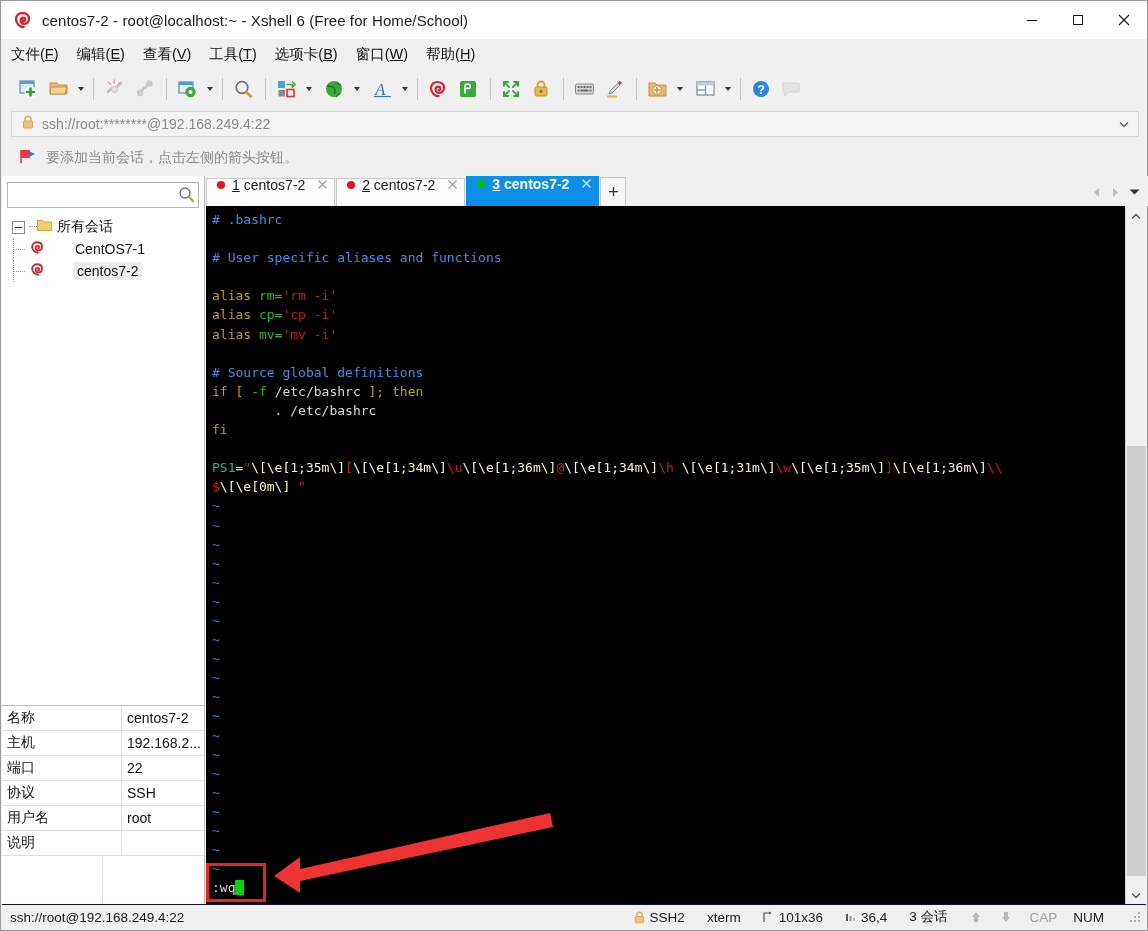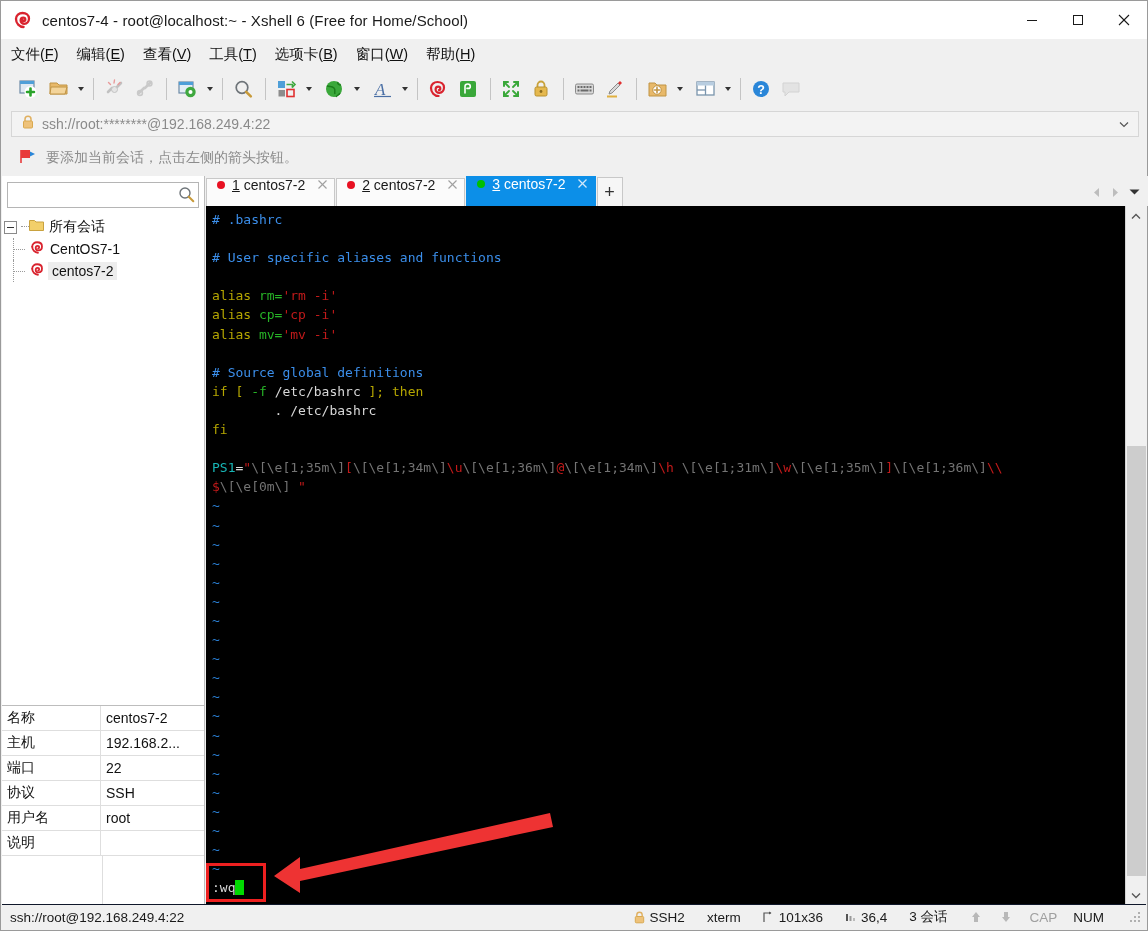"centos7-4 - root@localhost:~ - Xshell" span.title-text { text: centos7-4 -> centos7-2 }
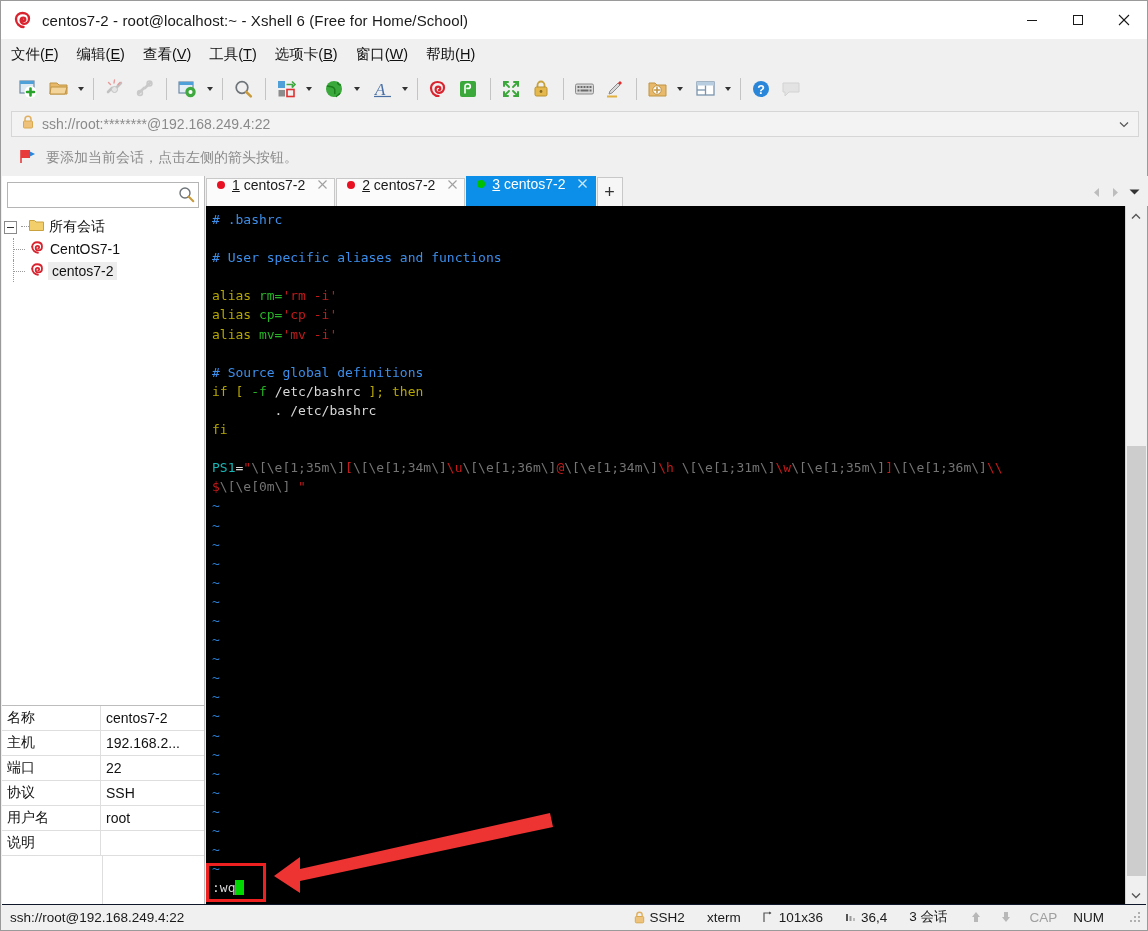"3 centos7-2" .tab.active .label { font-weight: normal -> bold }
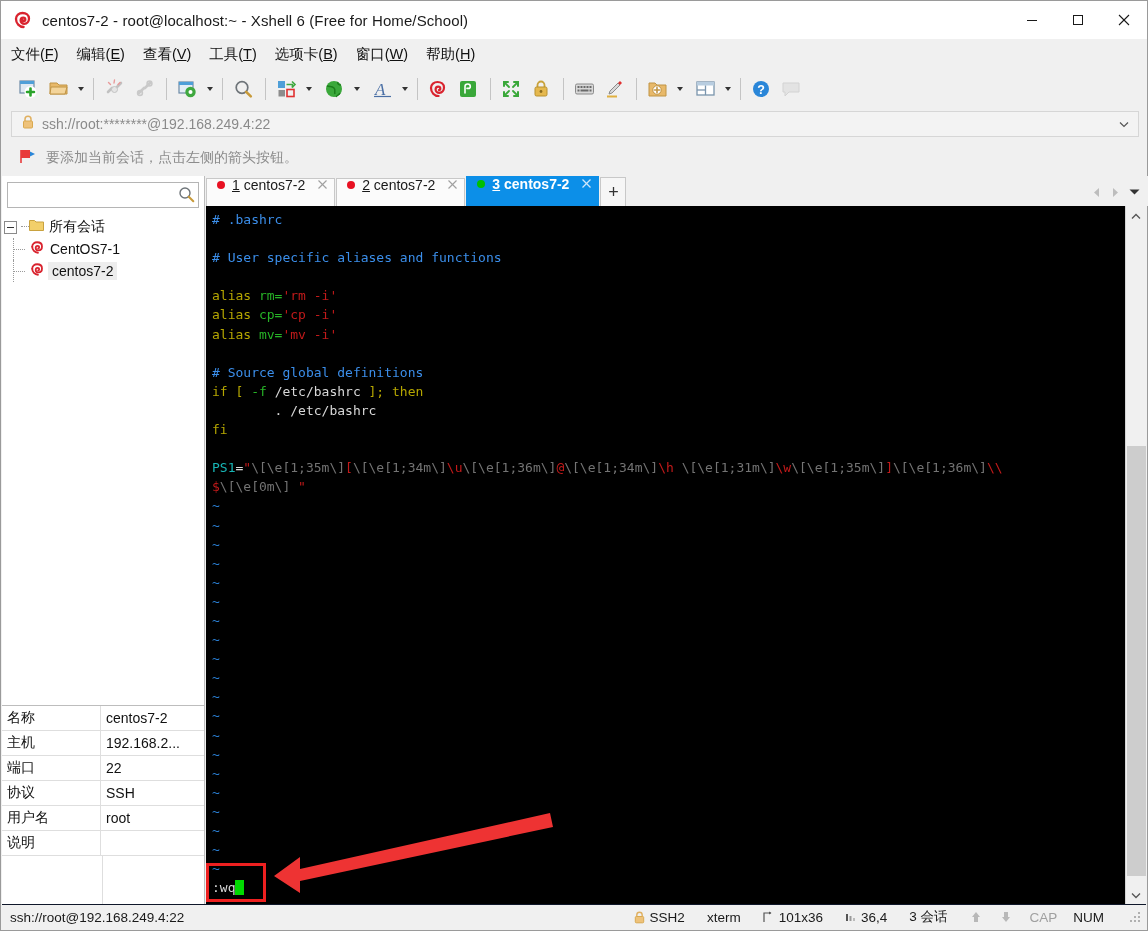"所有会话" .tree-row { padding-left: 2px -> 10px }
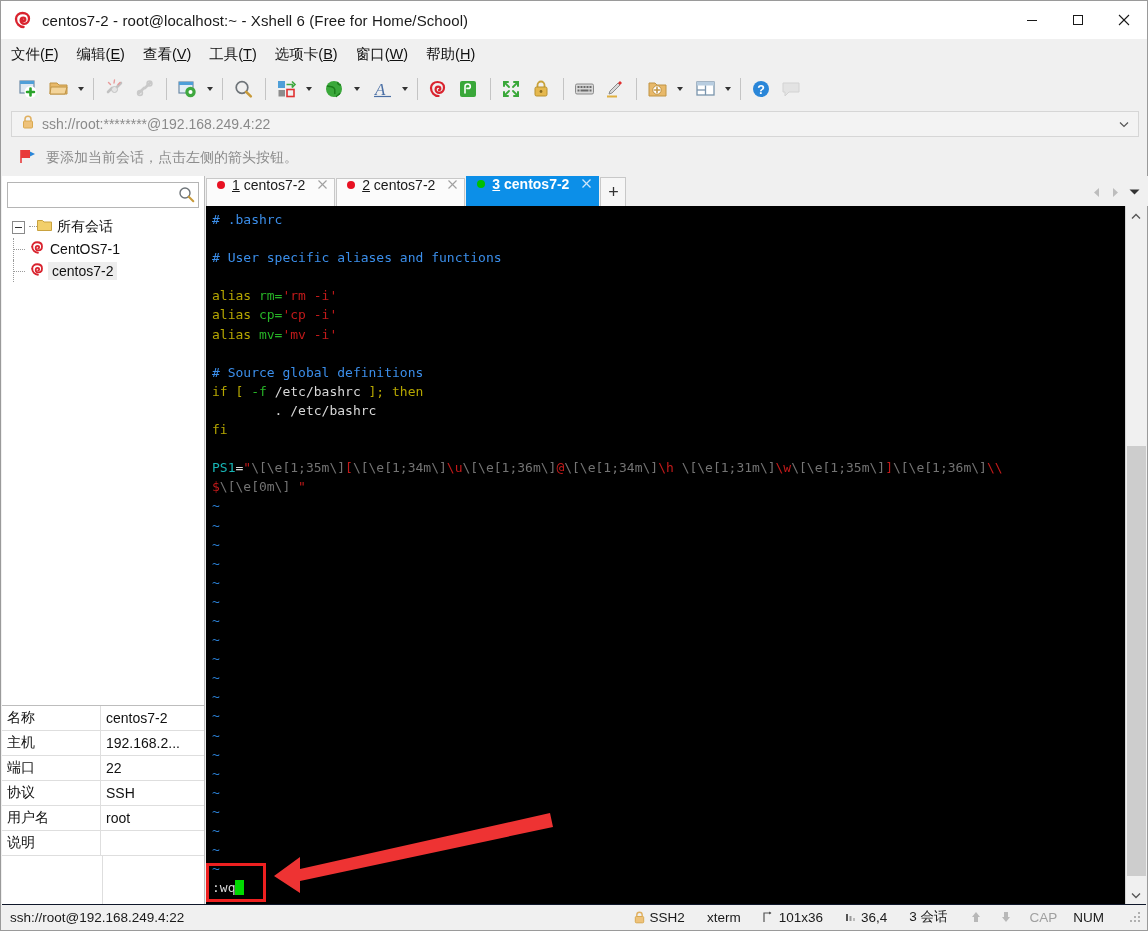"CentOS7-1" .tree-row.child { gap: none -> 25px }
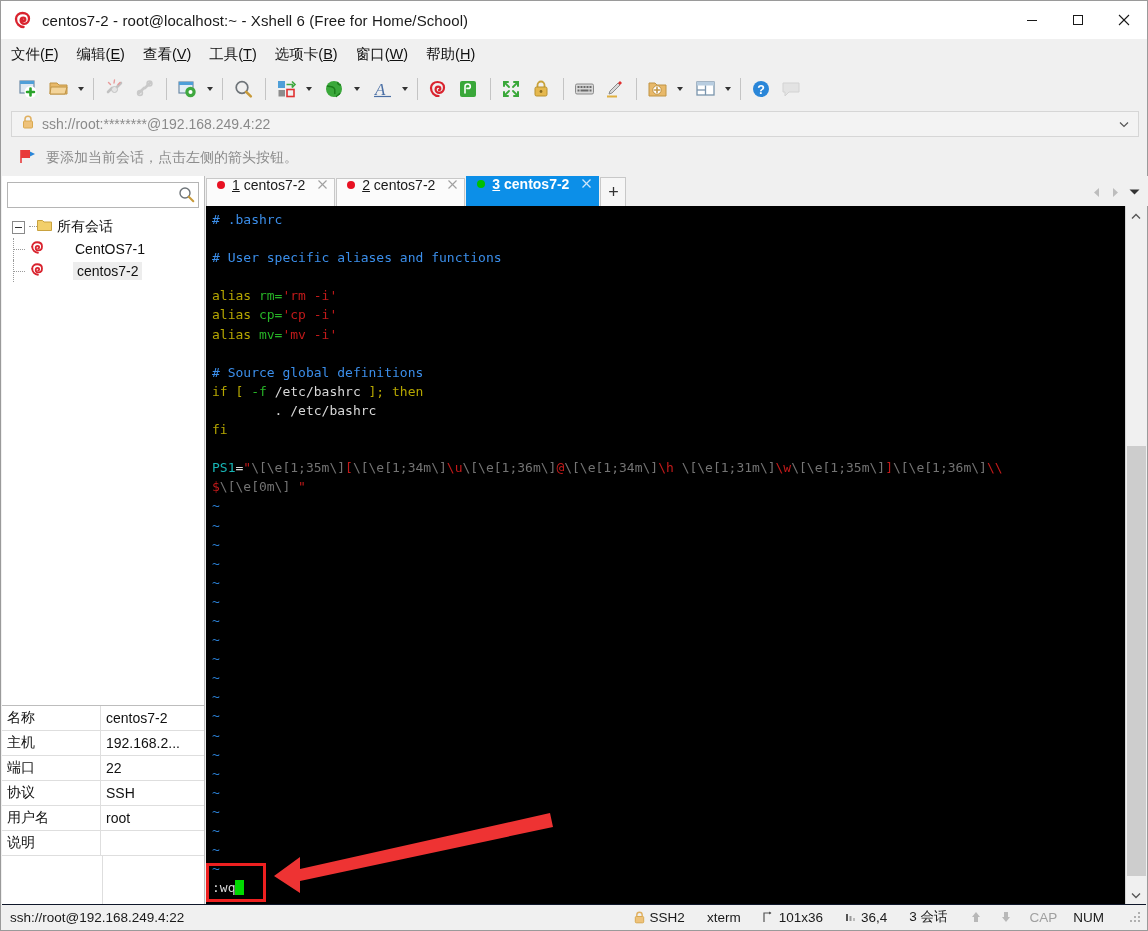"\[\e[1;35m\]" .c-magenta { color: #737373 -> #fef9c3 }
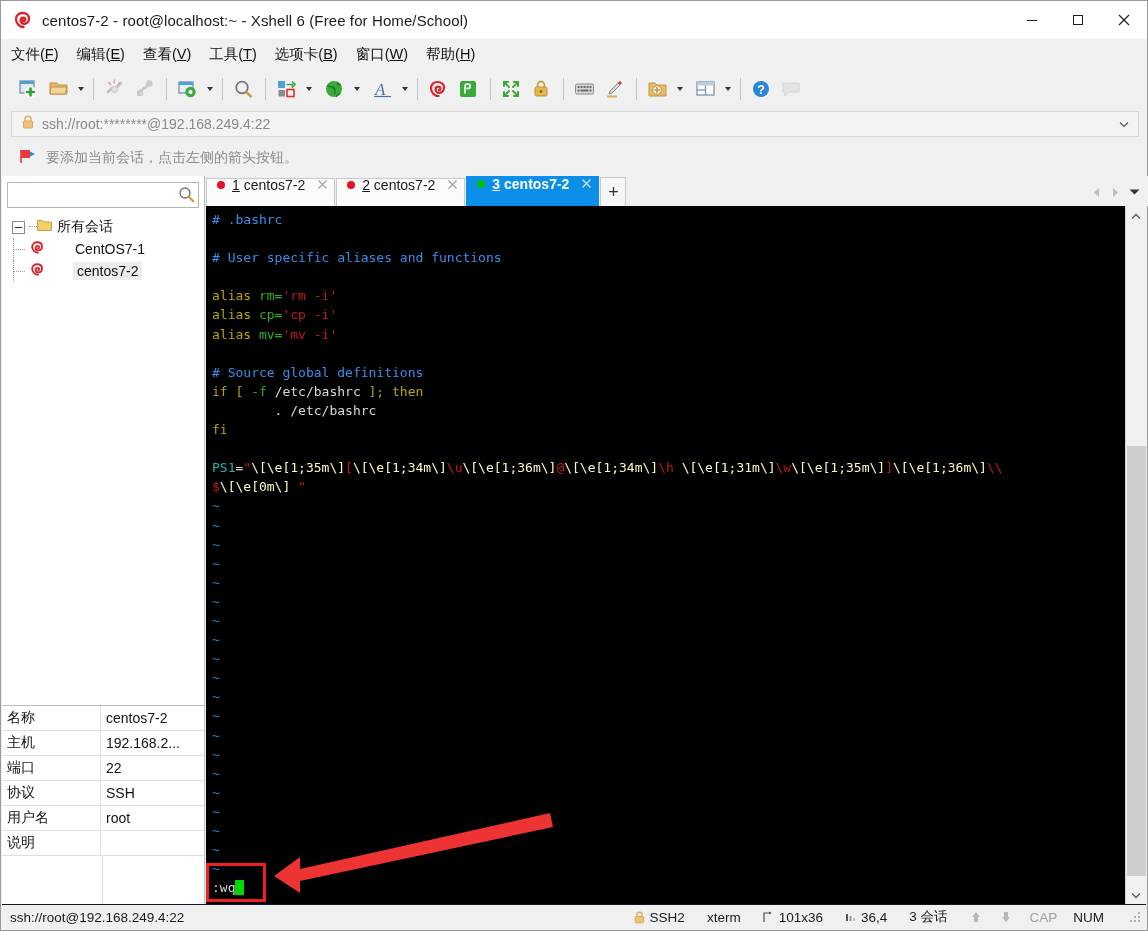"名称" .prop-key { width: 99px -> 120px }
